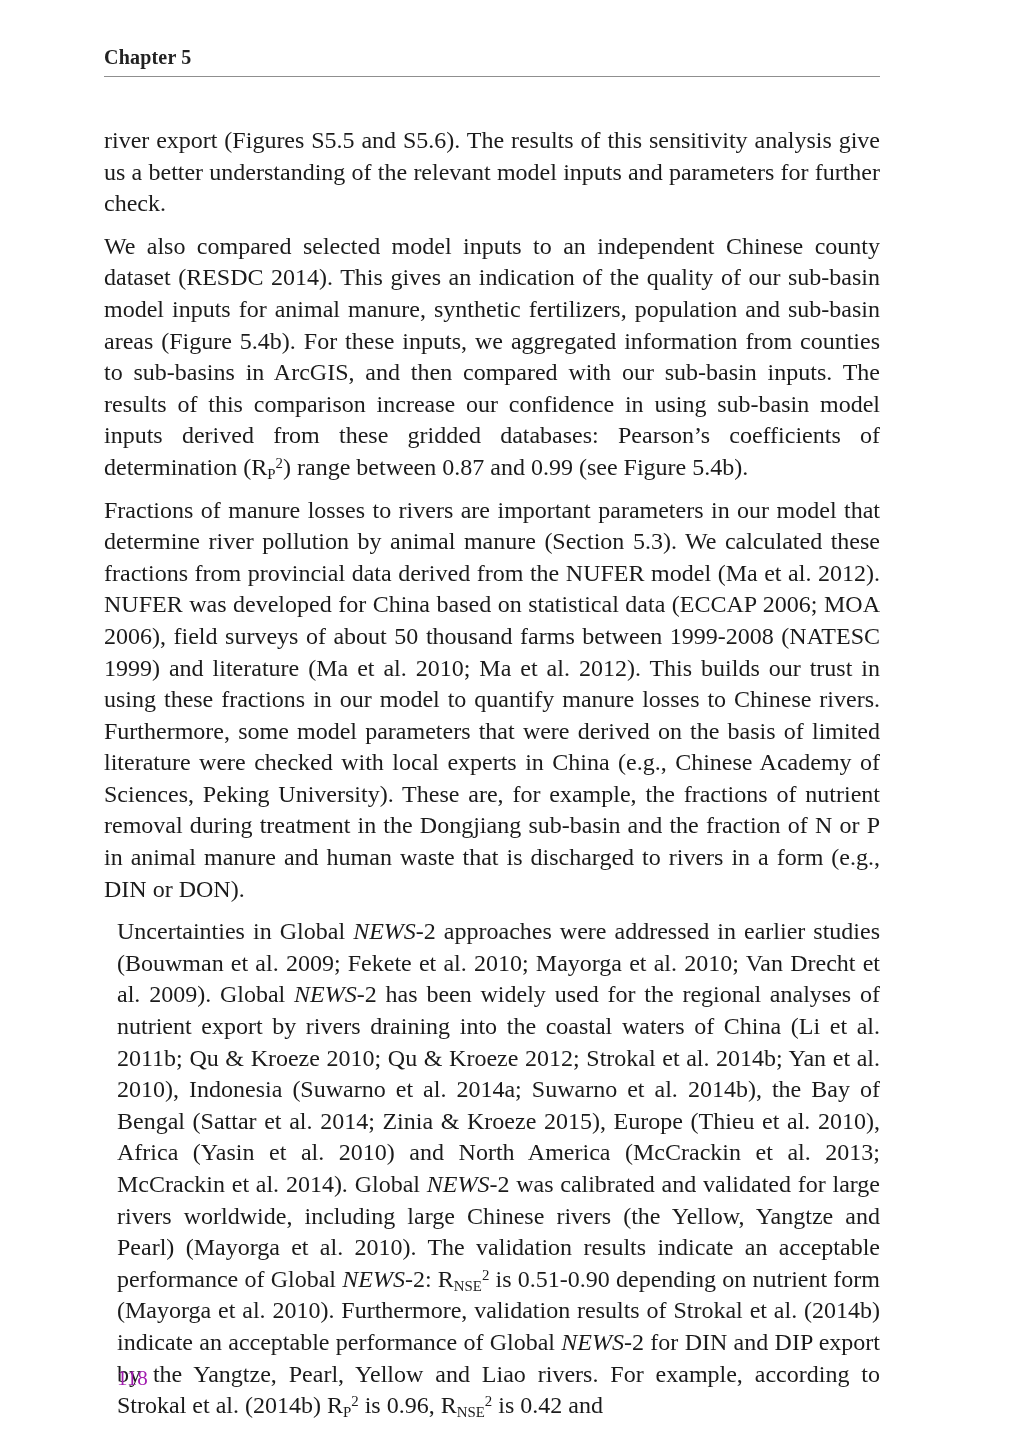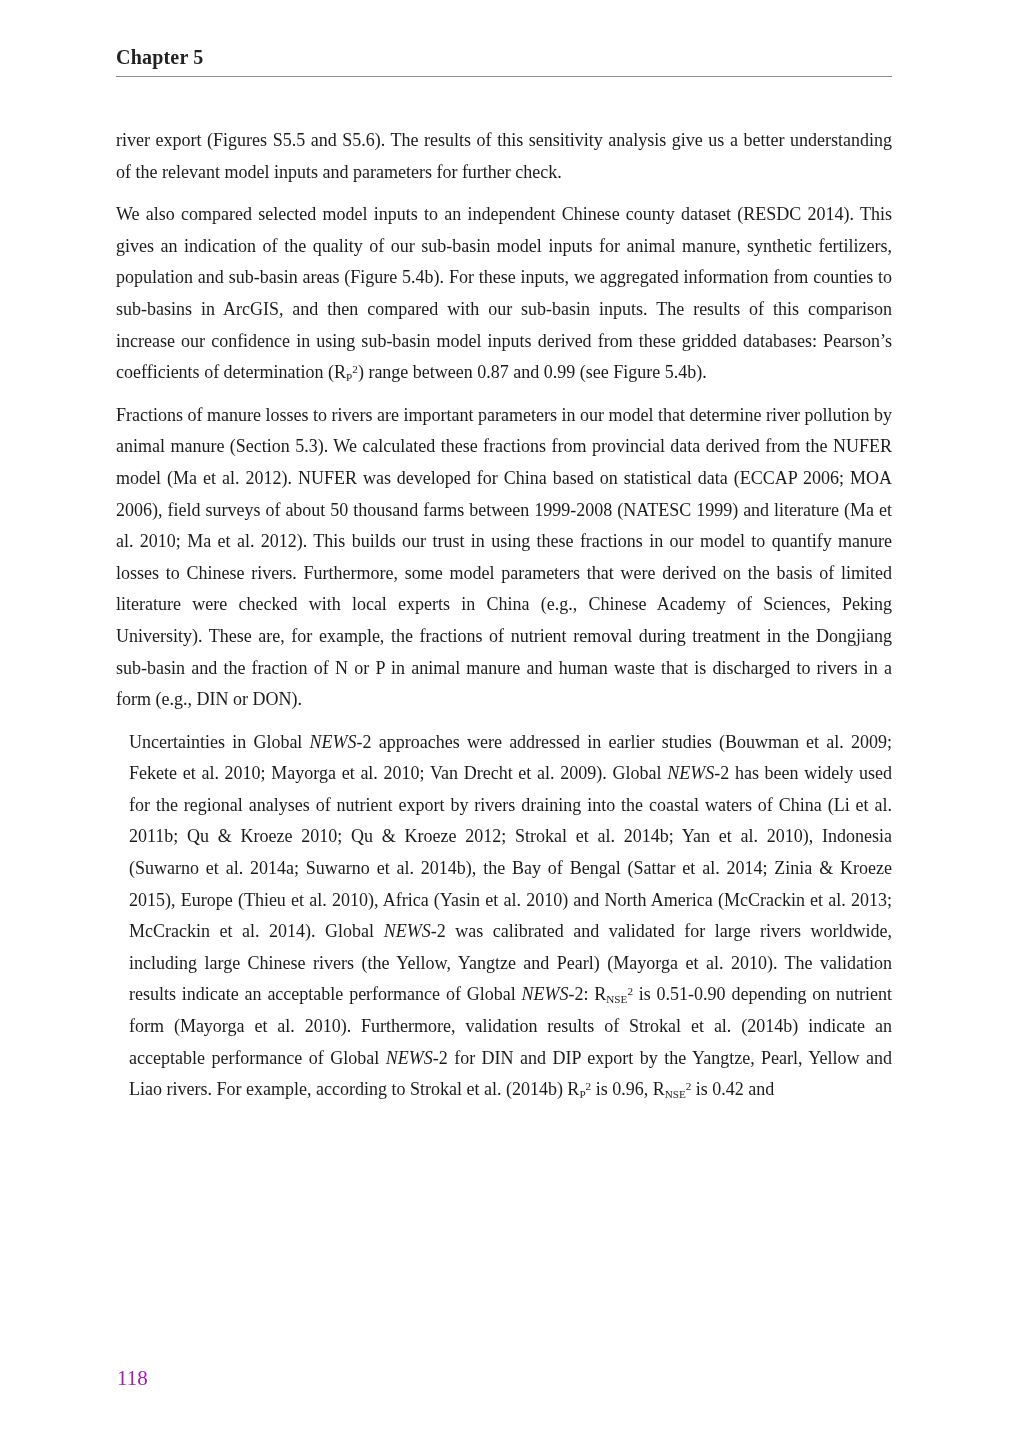"Chapter 5" .content { left: 116px -> 104px }
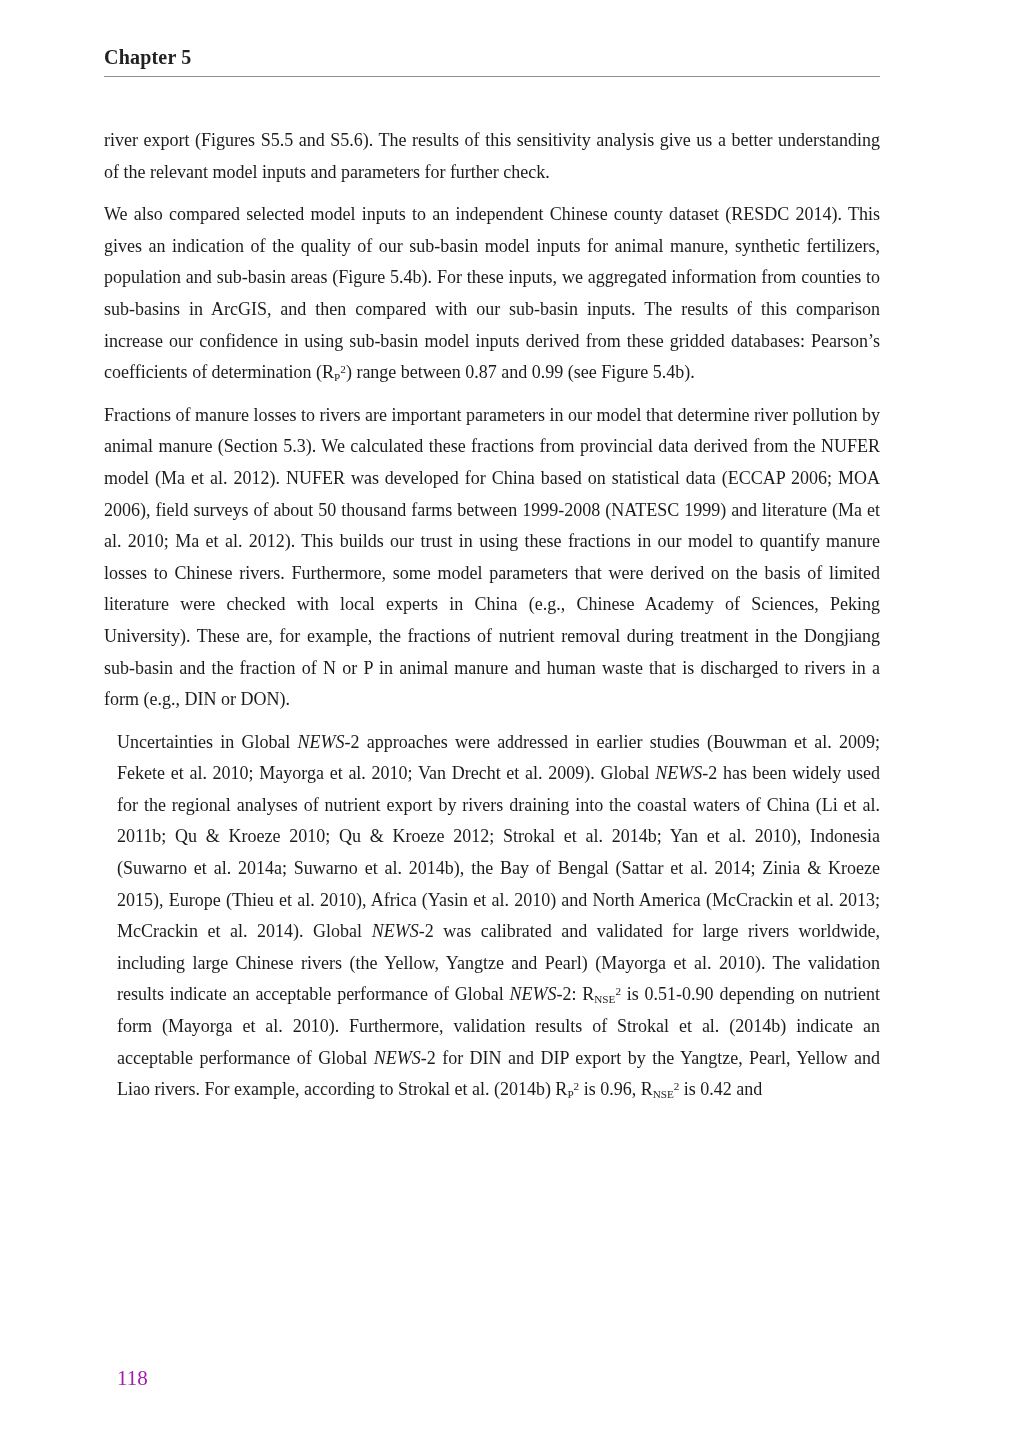"river export (Figures S5.5 and" .para { font-size: 18px -> 24px }
